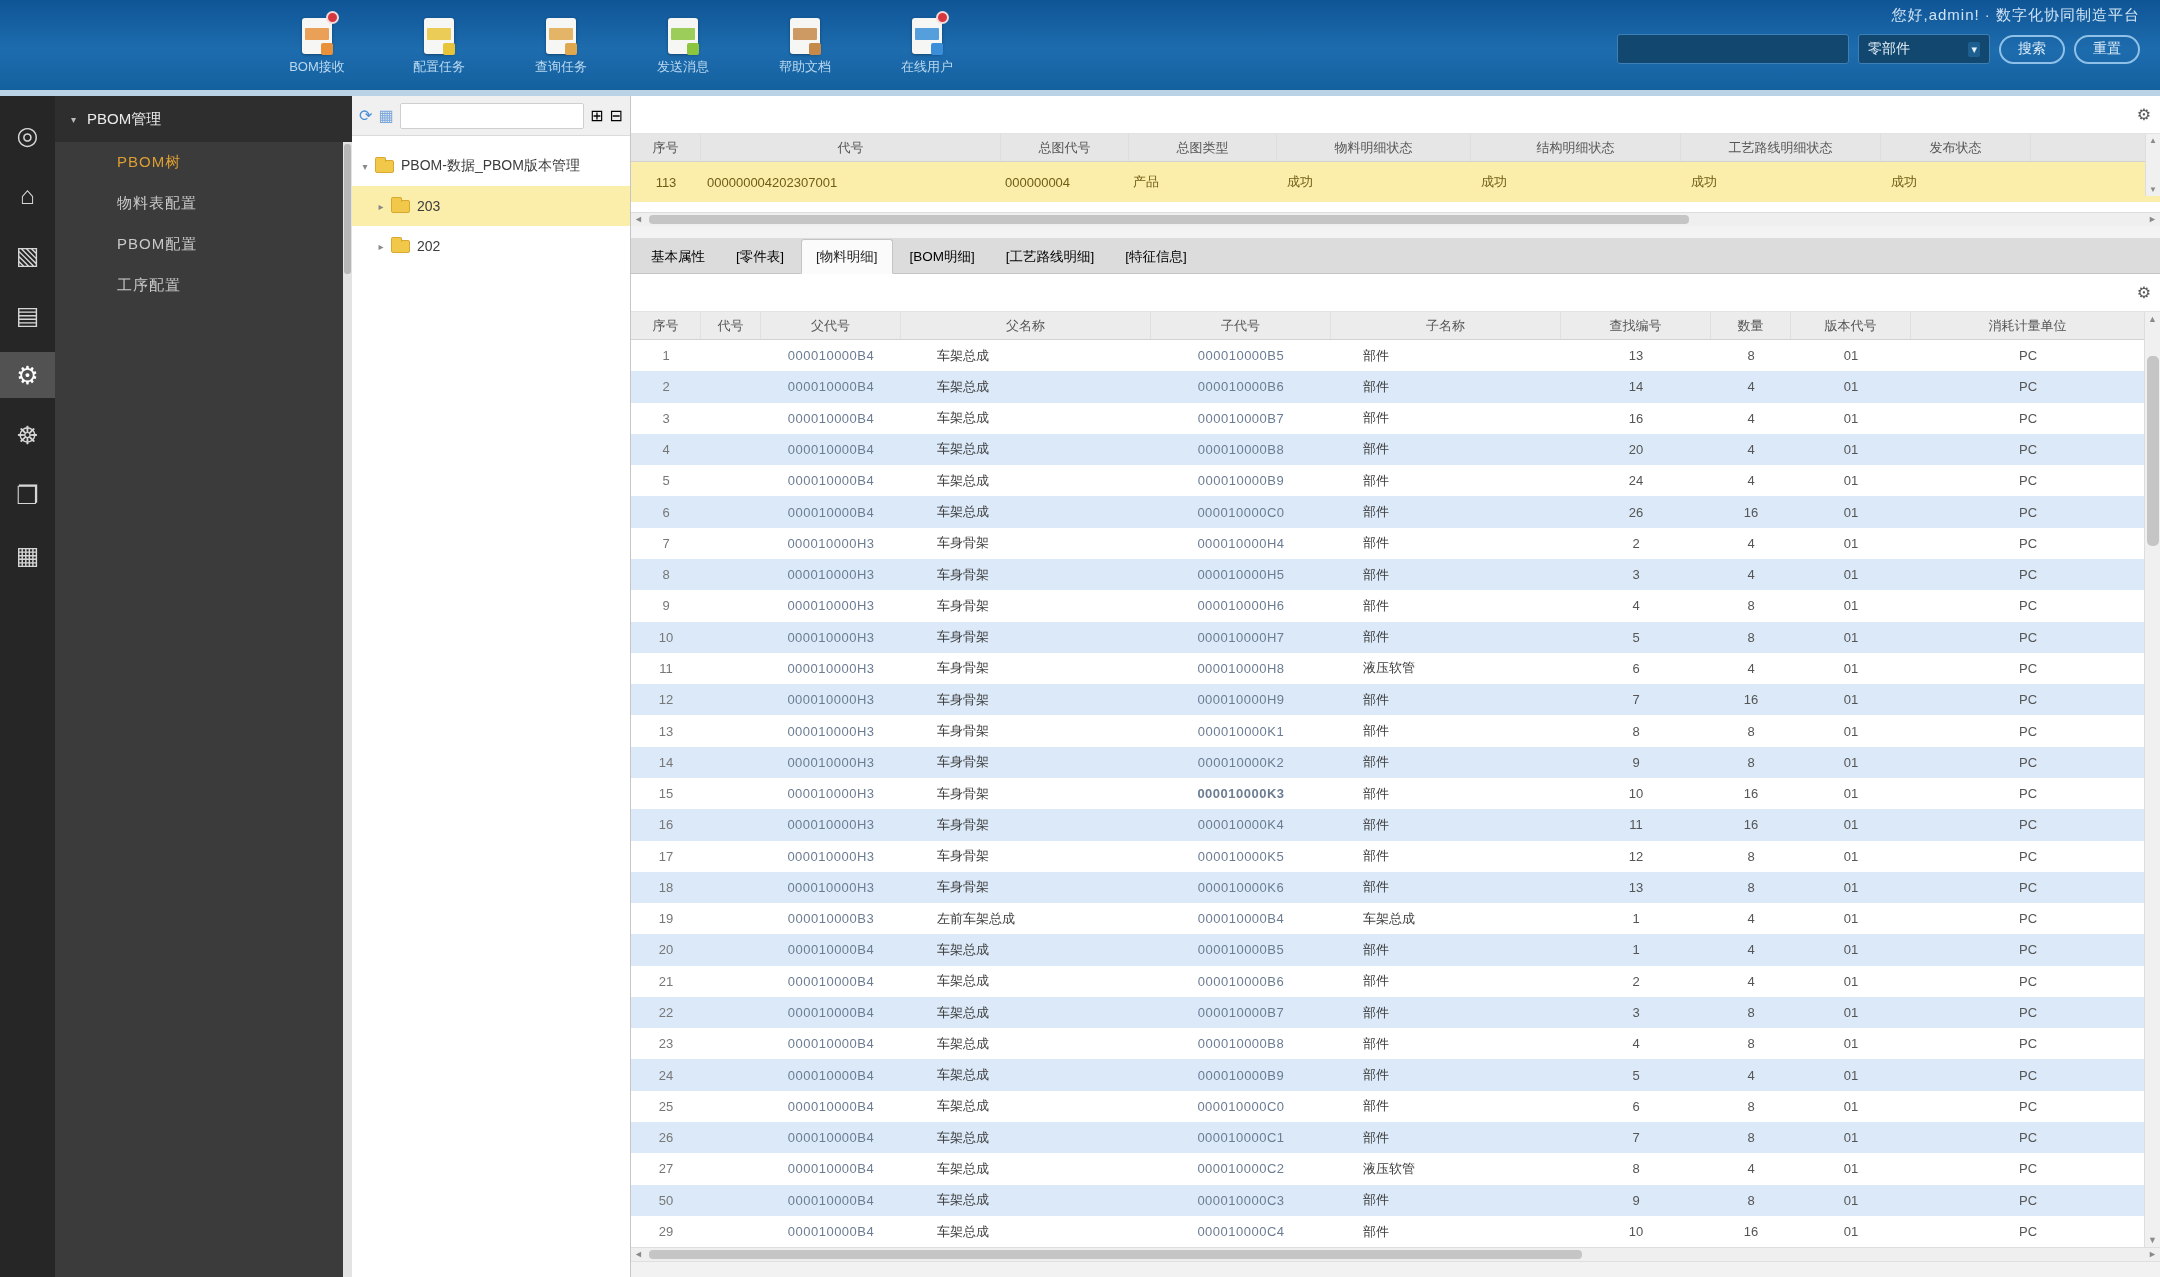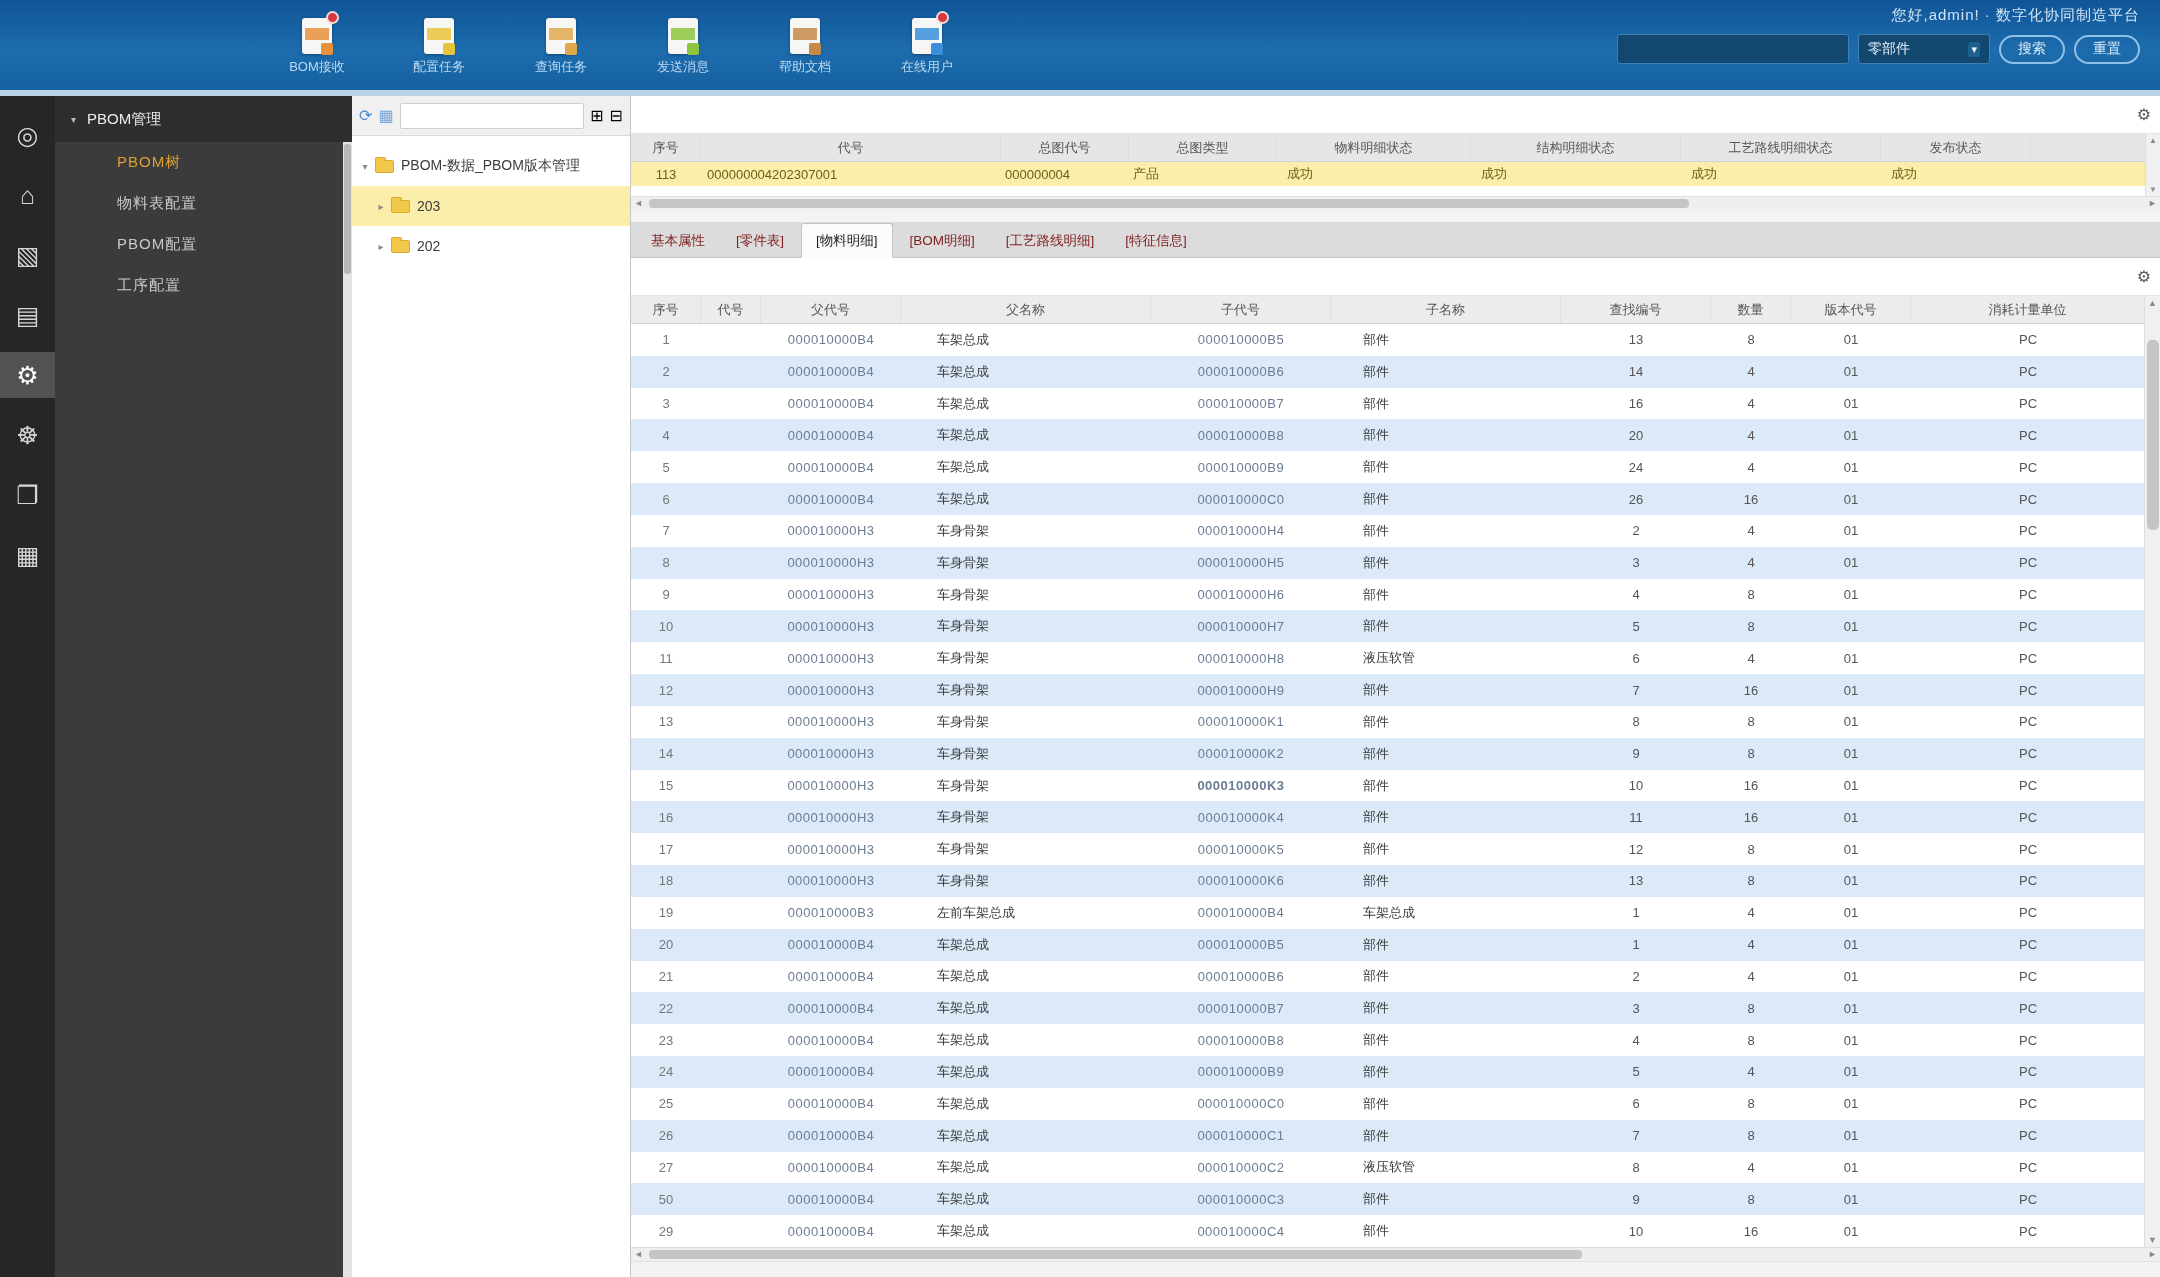"113" .mg-row { height: 24px -> 40px }
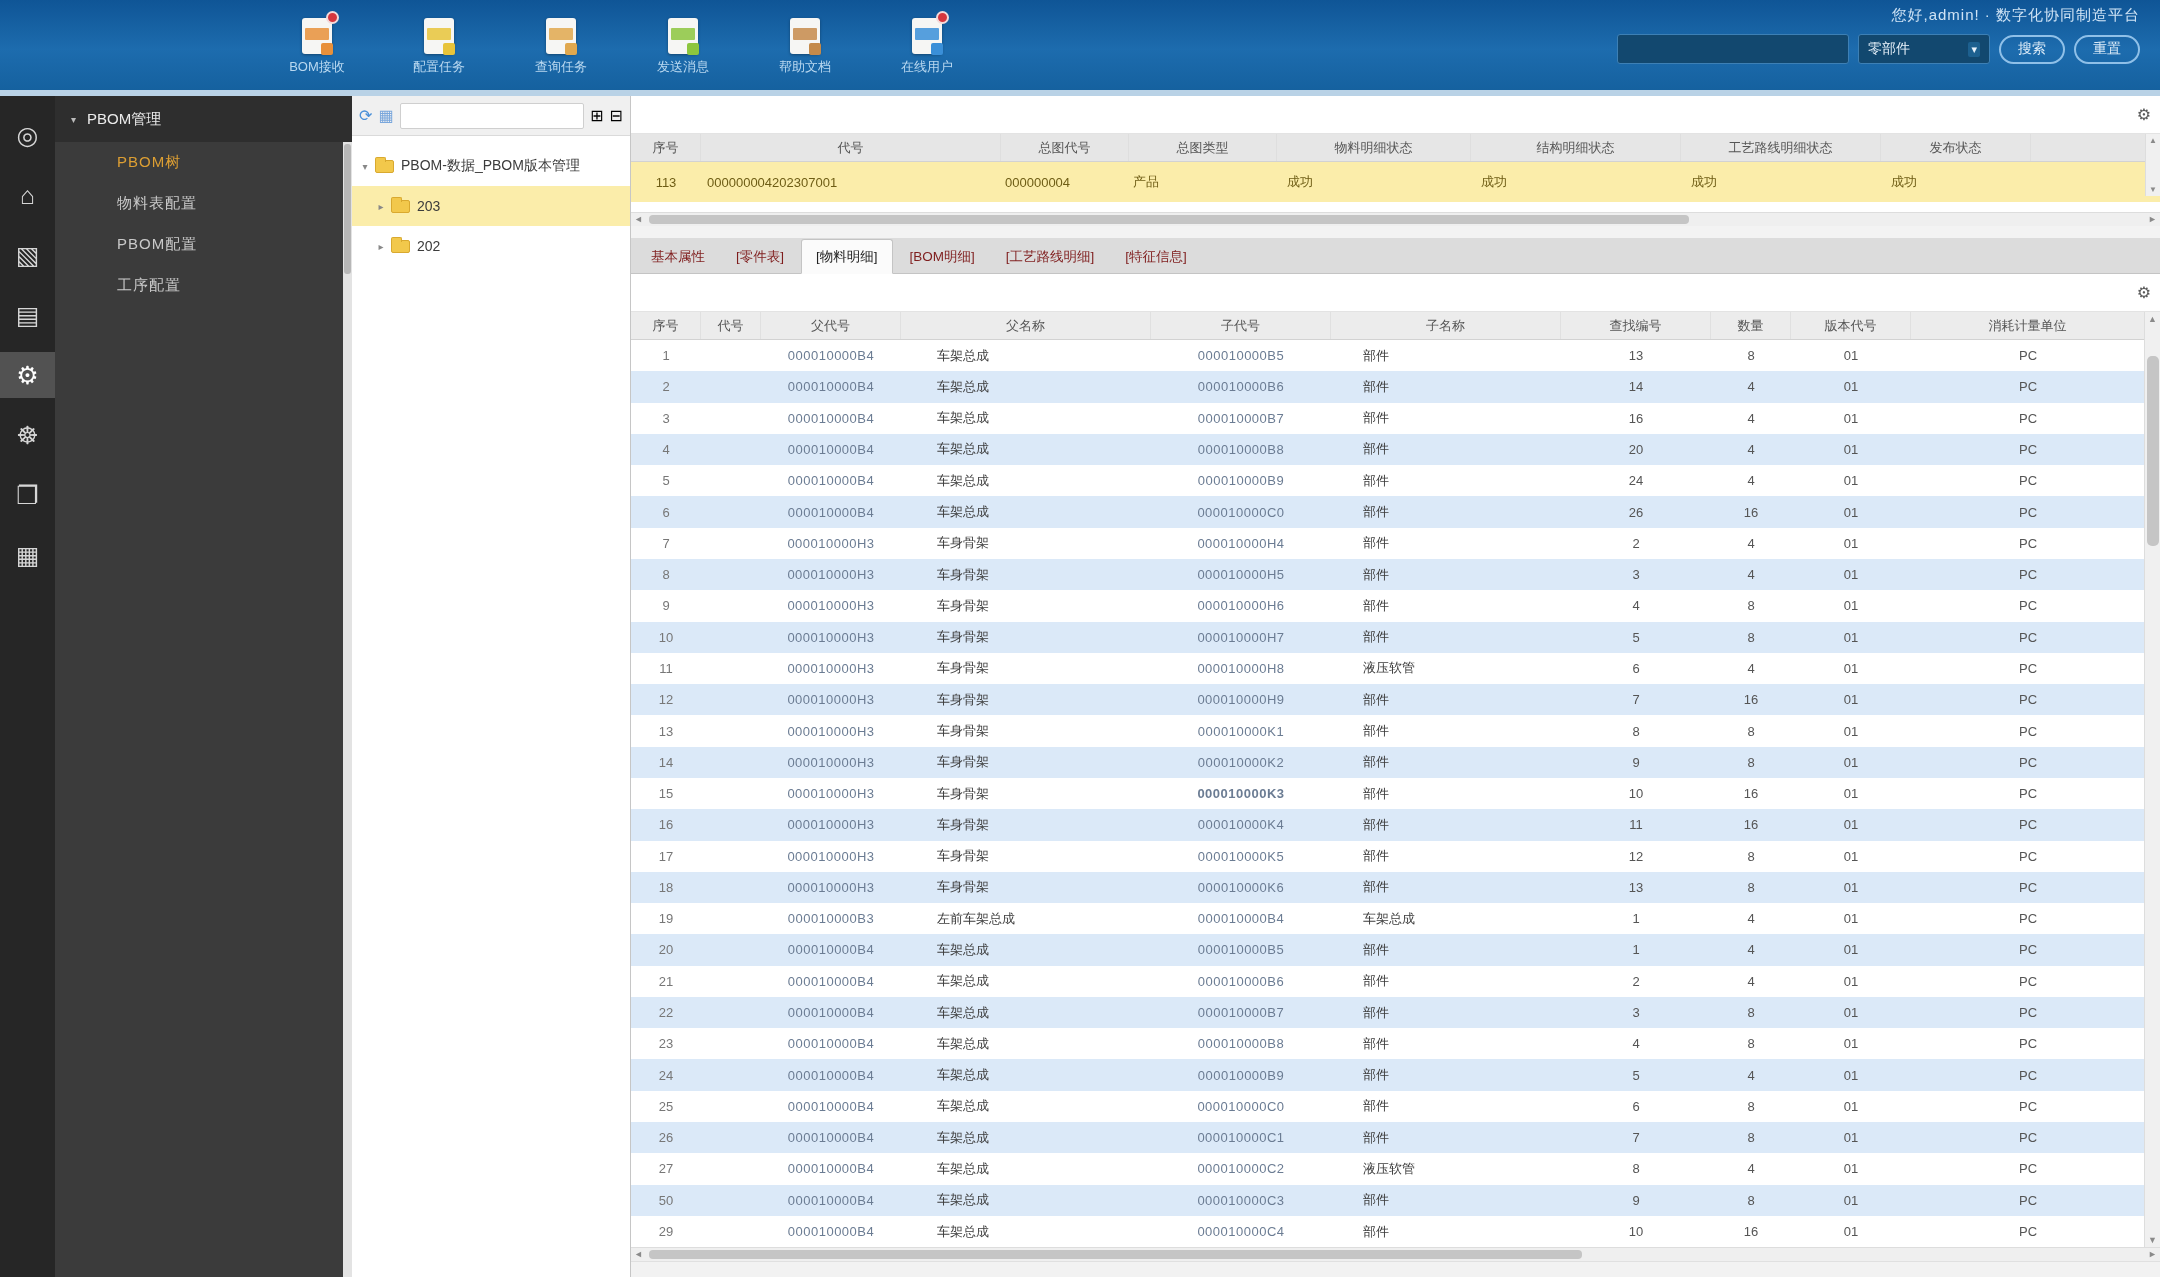"基本属性" .tab { color: #7f1d1d -> #000000 }
